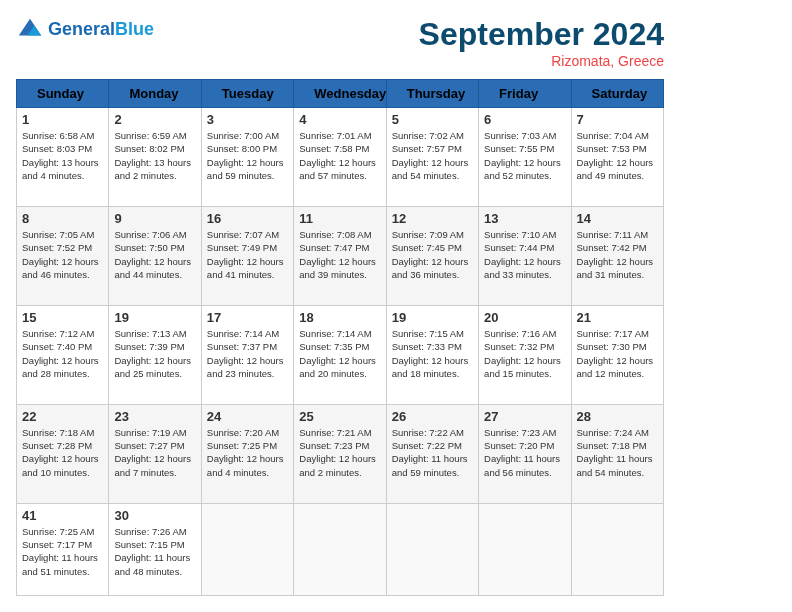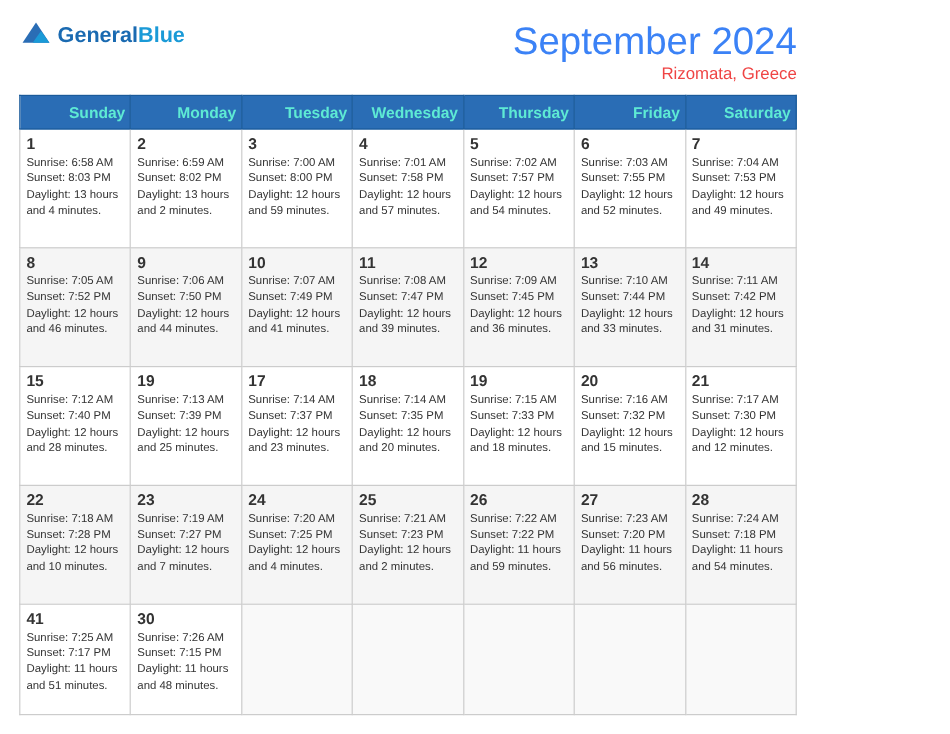"September 2024" .month-title { color: #3b82f6 -> #0c4a6e; font-weight: normal -> bold }
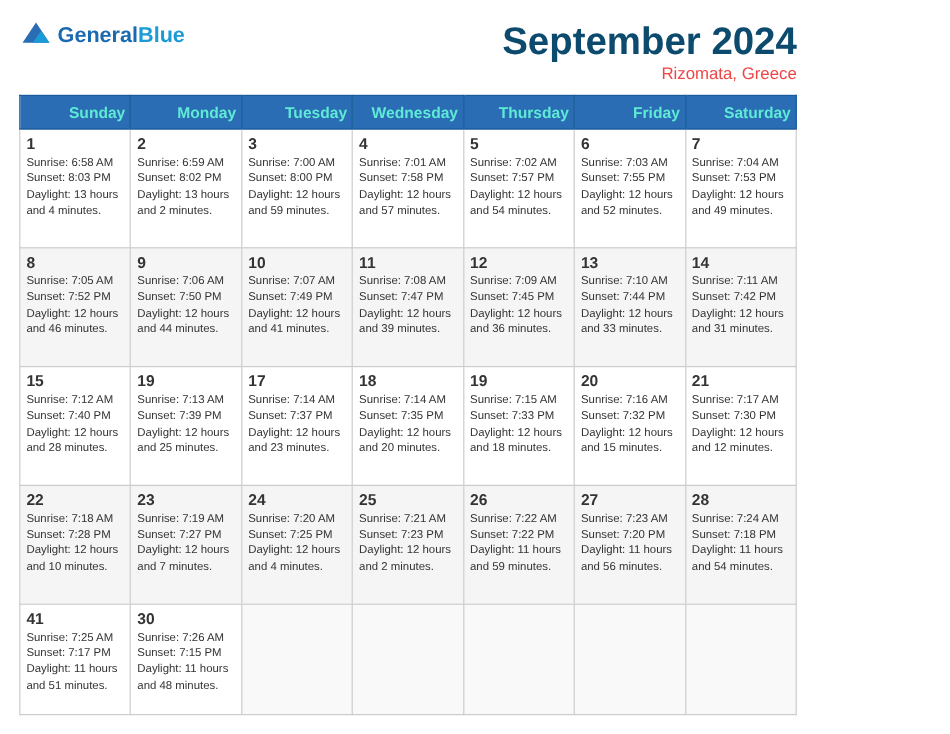"Sunday" .calendar th { color: #5eead4 -> #000000; padding: 6px 4px -> 6px 20px; text-align: right -> left }
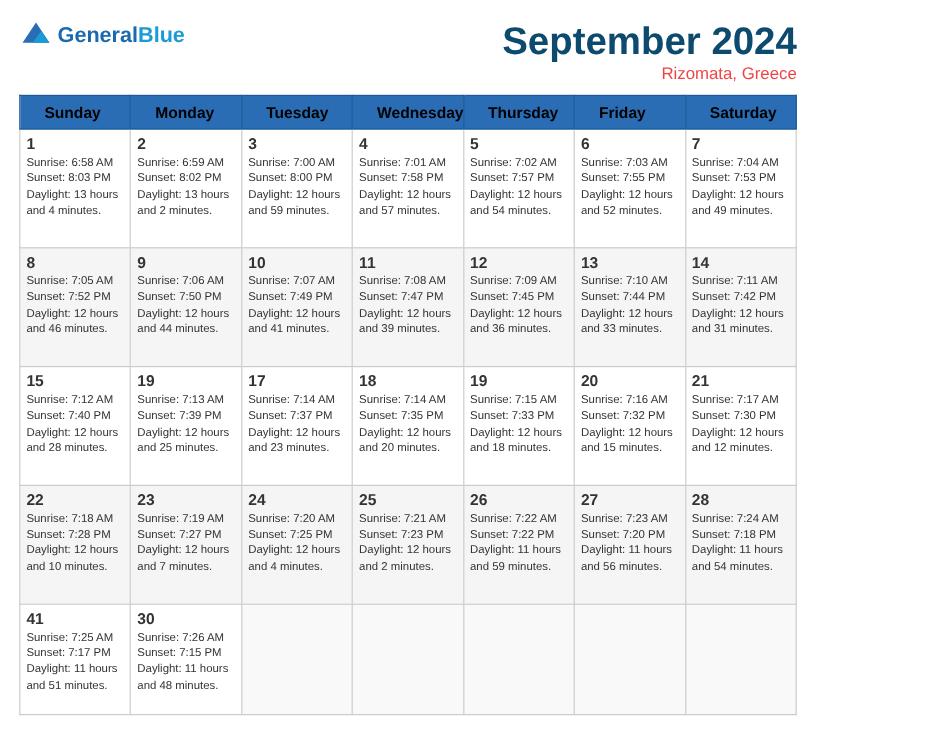"10" span.day-num { text: 10 -> 16 }
